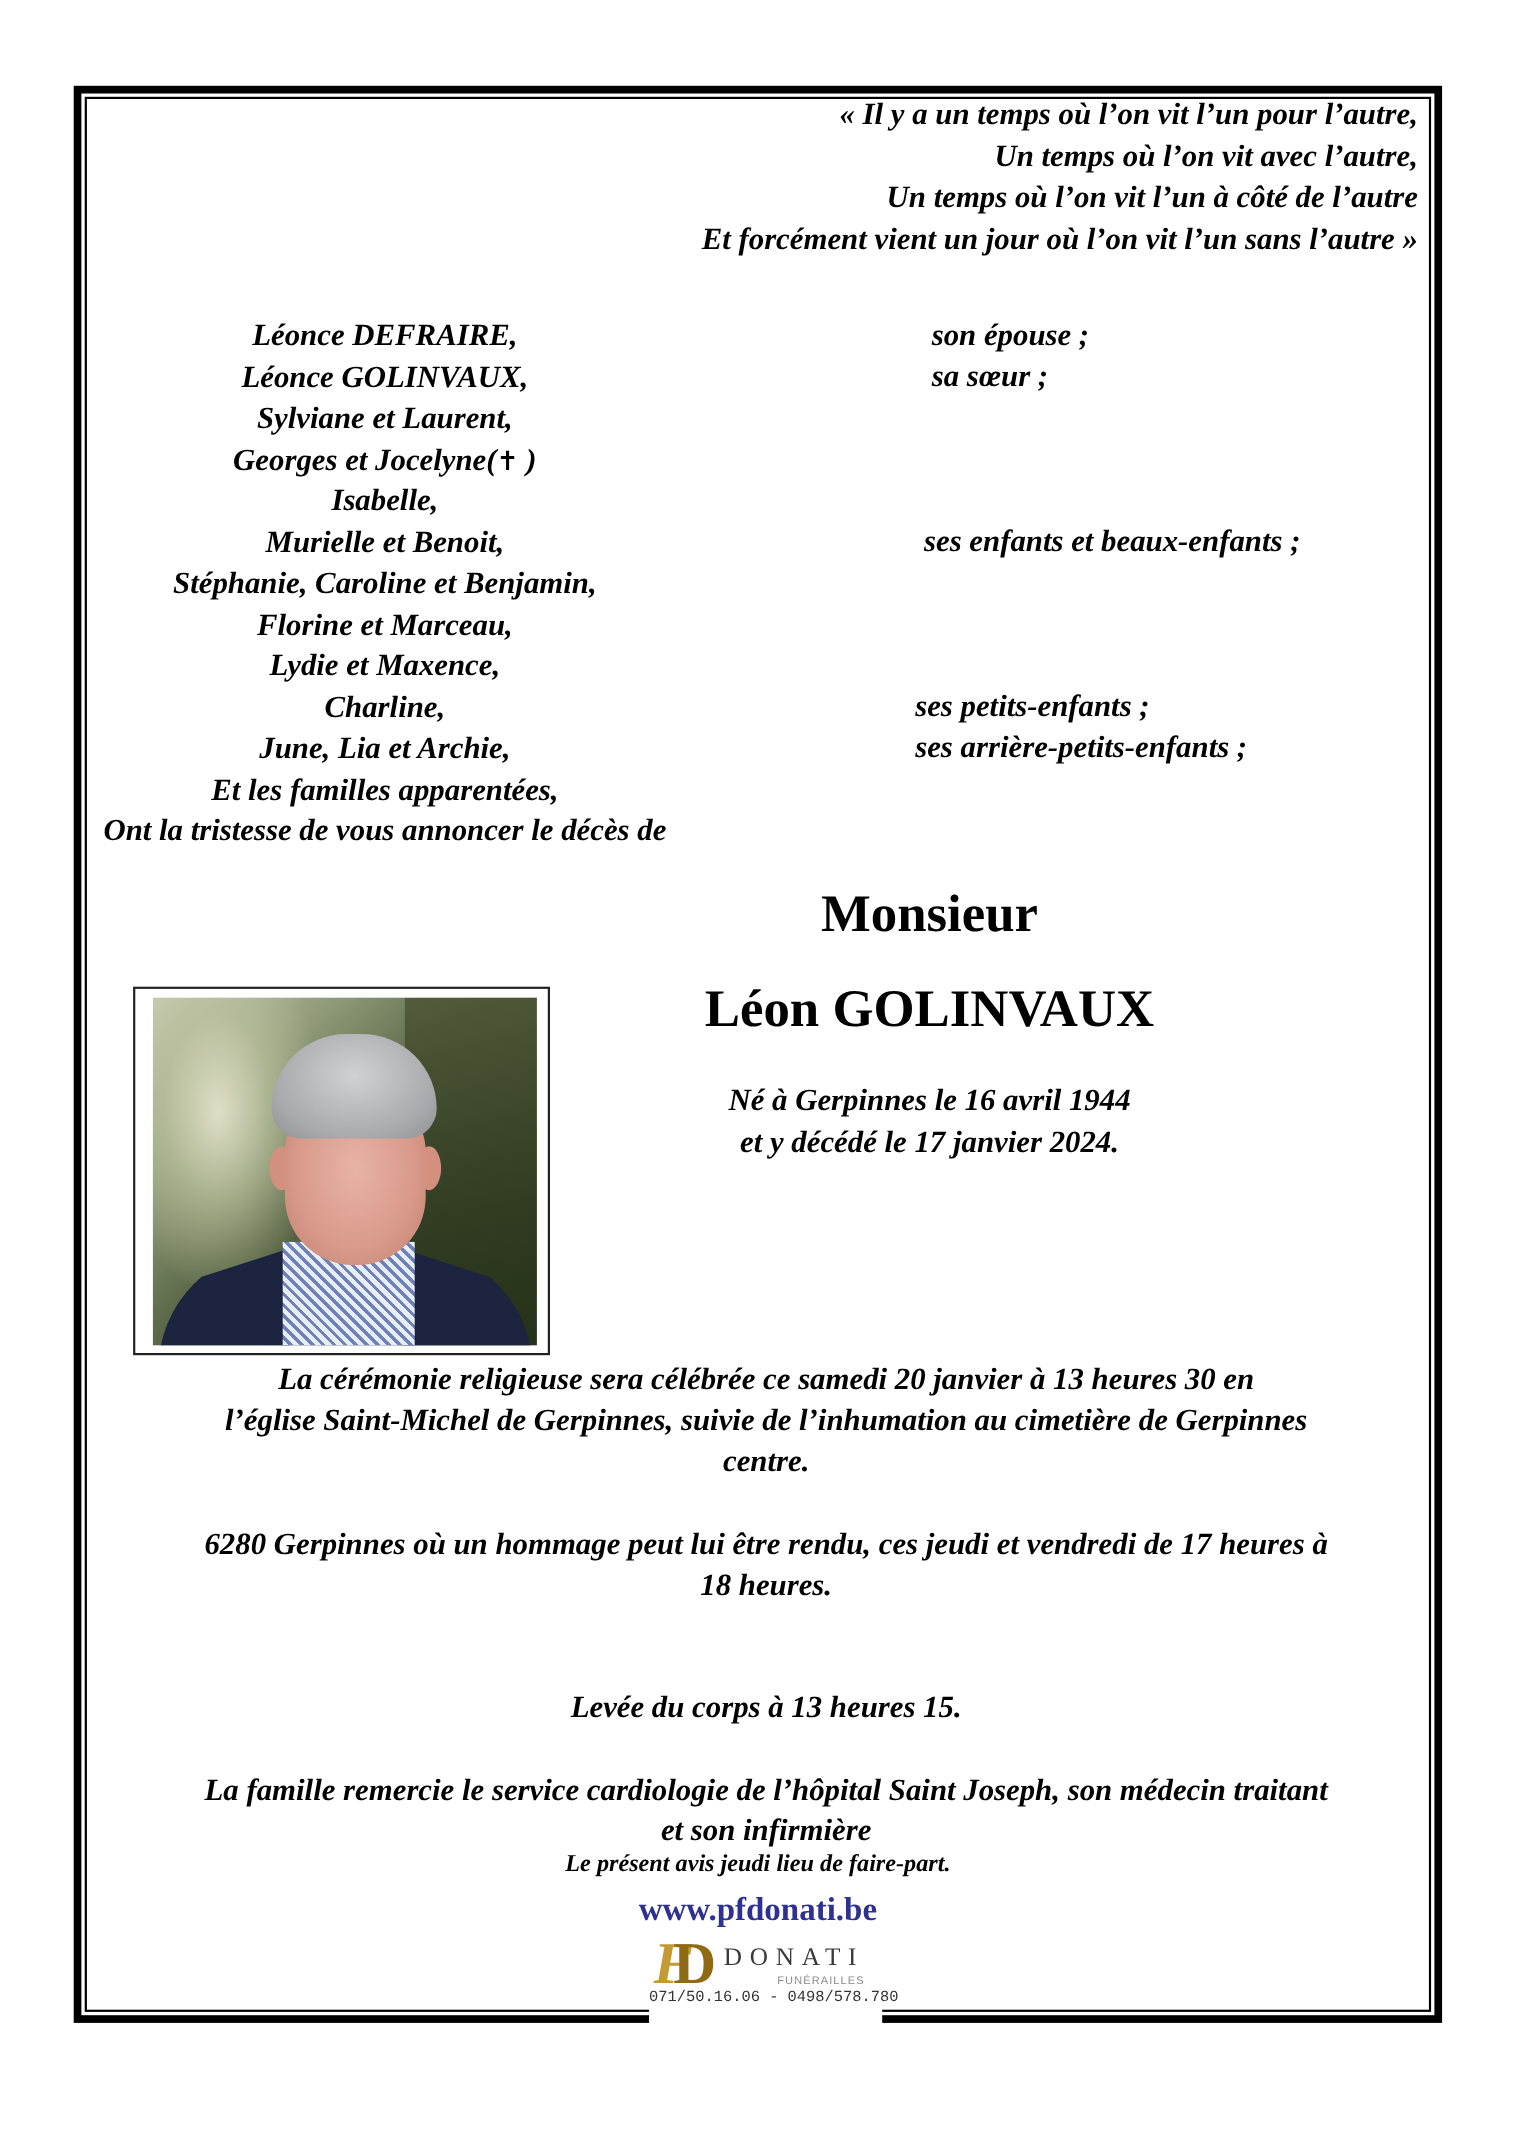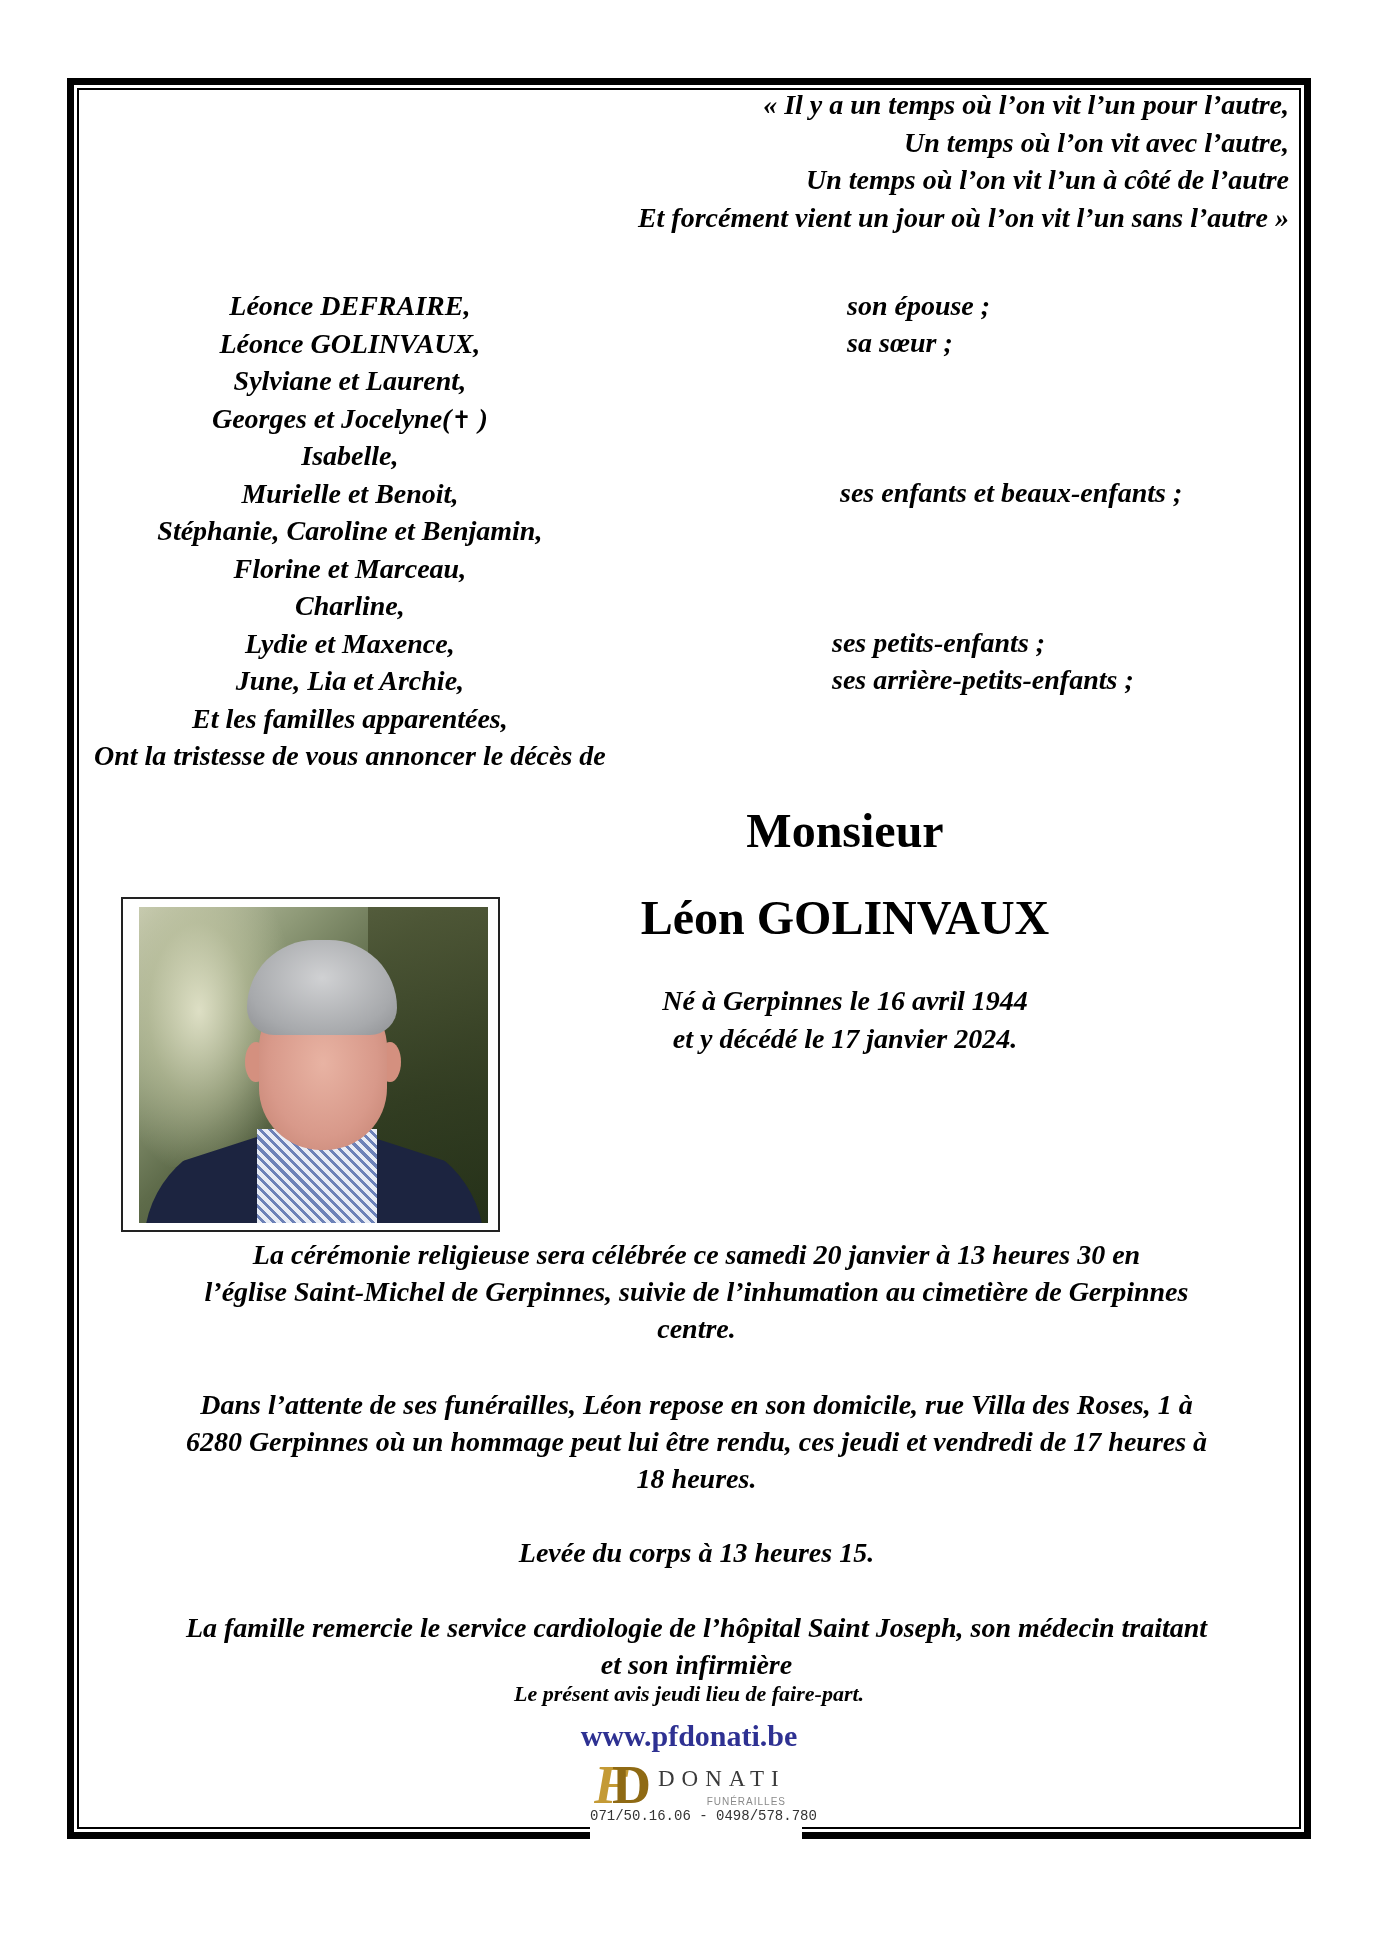"Charline," div { order: before "Lydie et Maxence," -> after "Lydie et Maxence," }
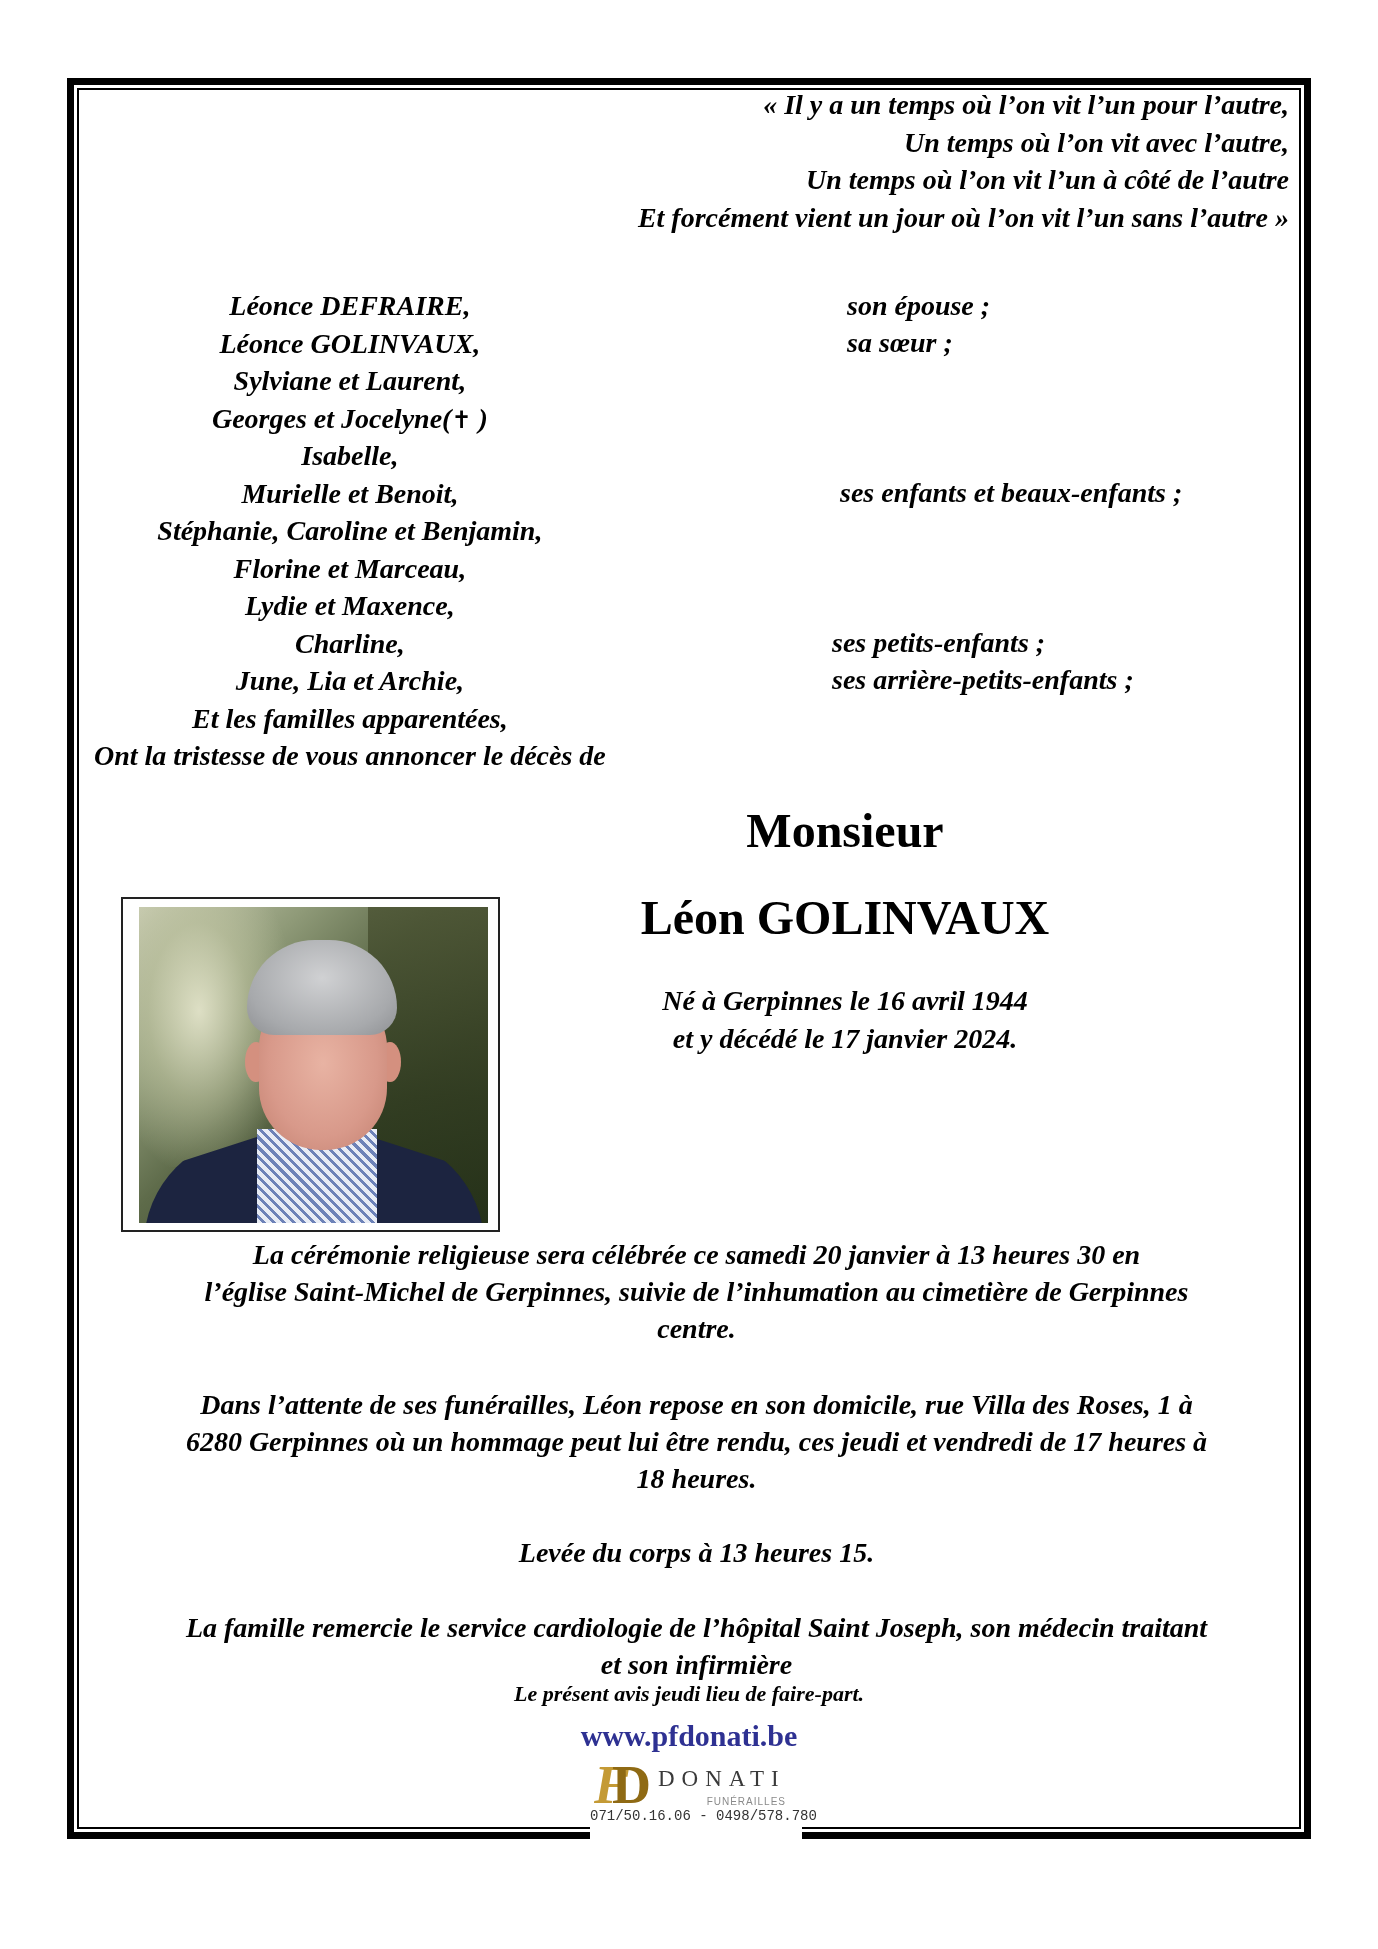"Dans l’attente de ses funérailles," div { html: <div>Dans l’attente de ses funérailles, Léon repose en son domicile, rue Villa des Roses, 1 à</div> -> none }
